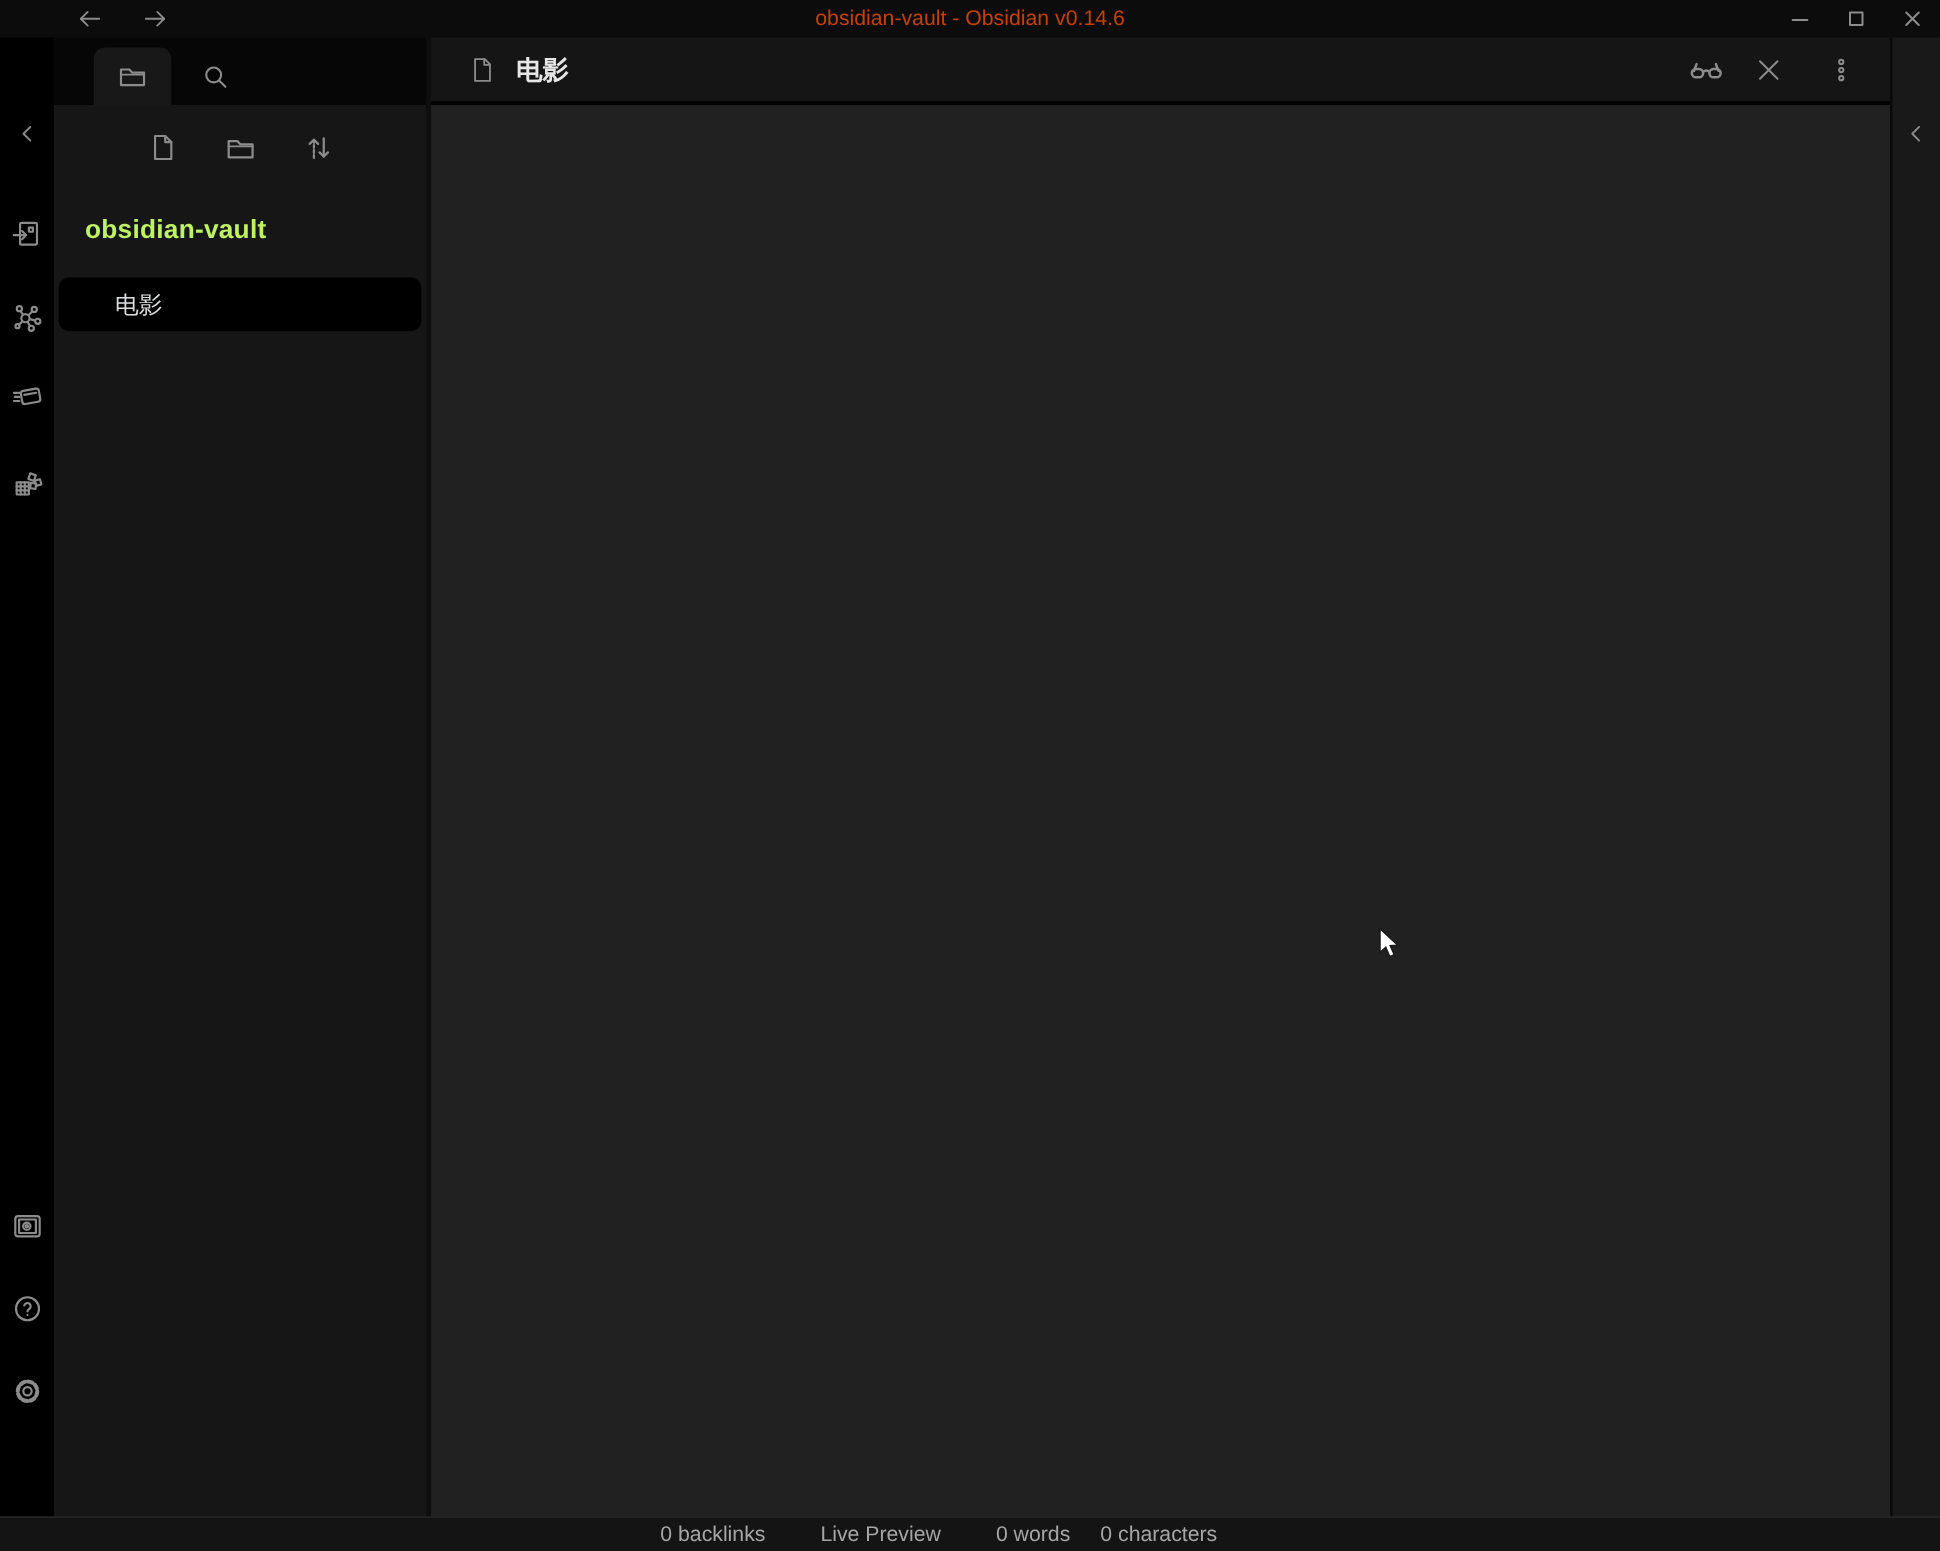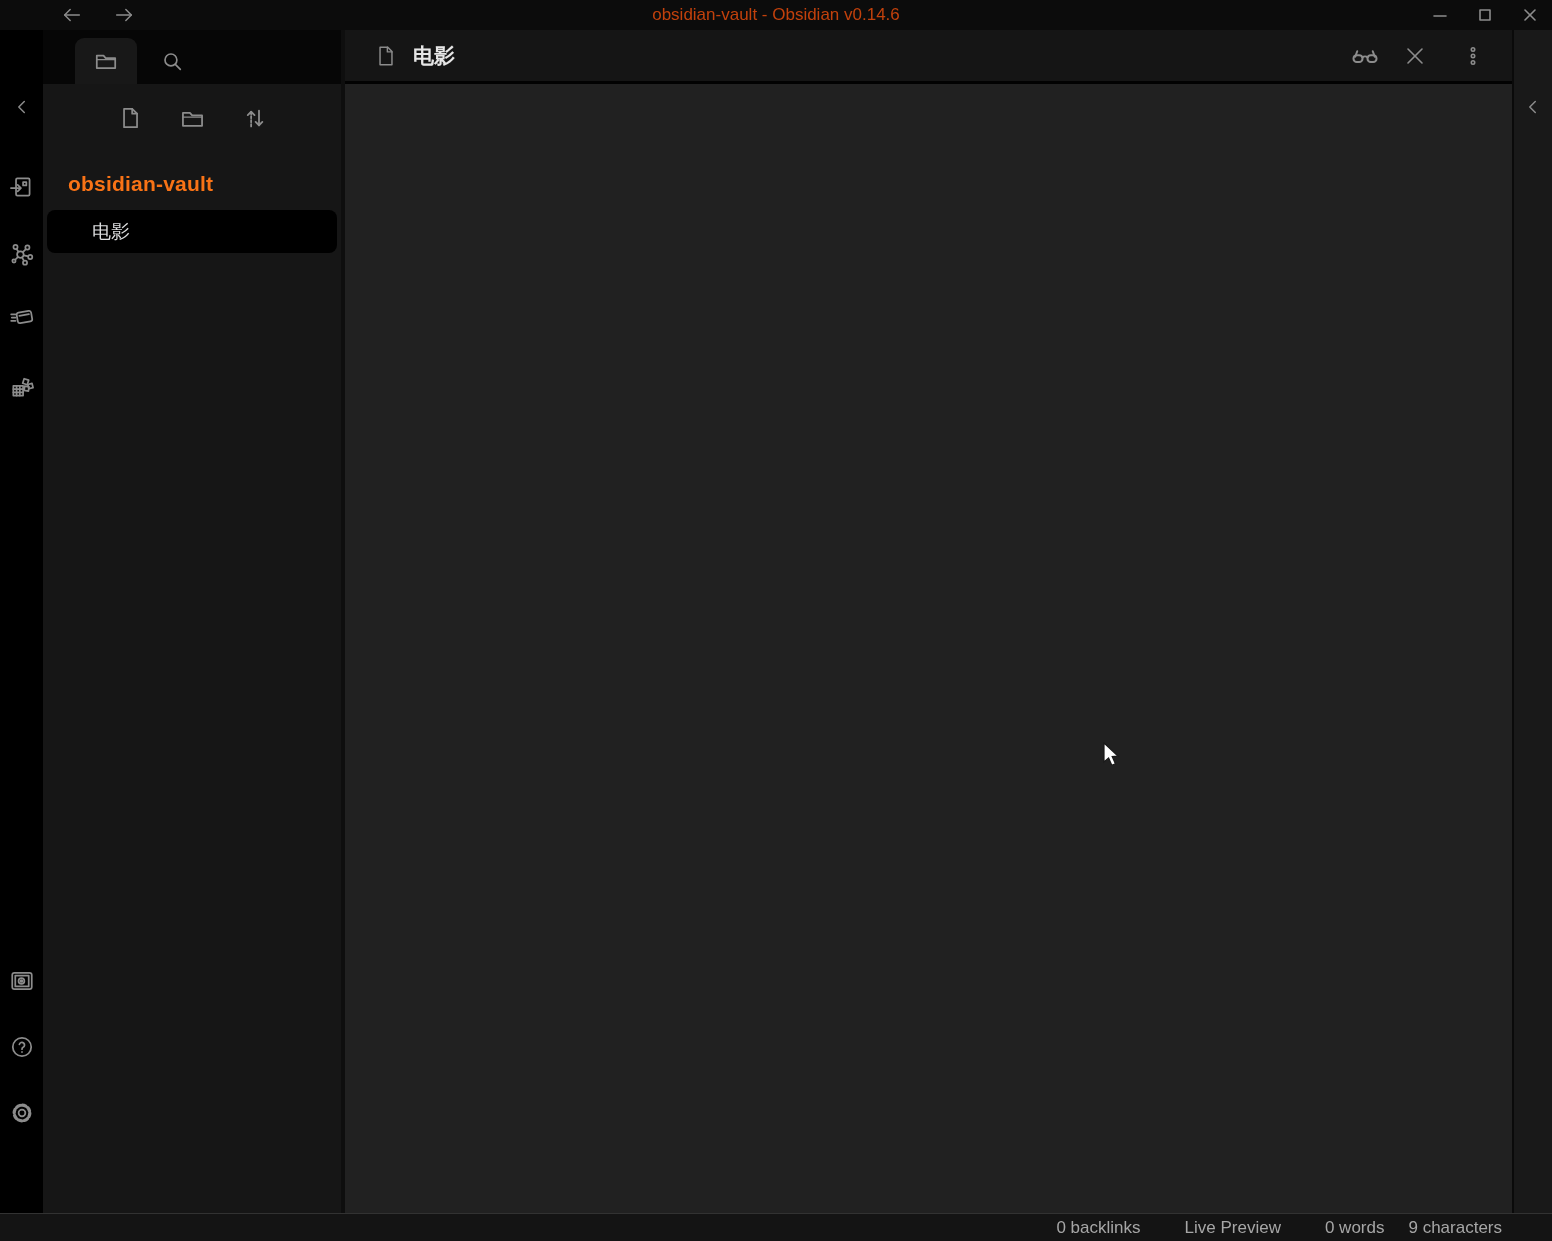"obsidian-vault" #vault-title { color: #f97316 -> #bef264; margin: 30px 0 0 25px -> 30px 0 12px 25px }
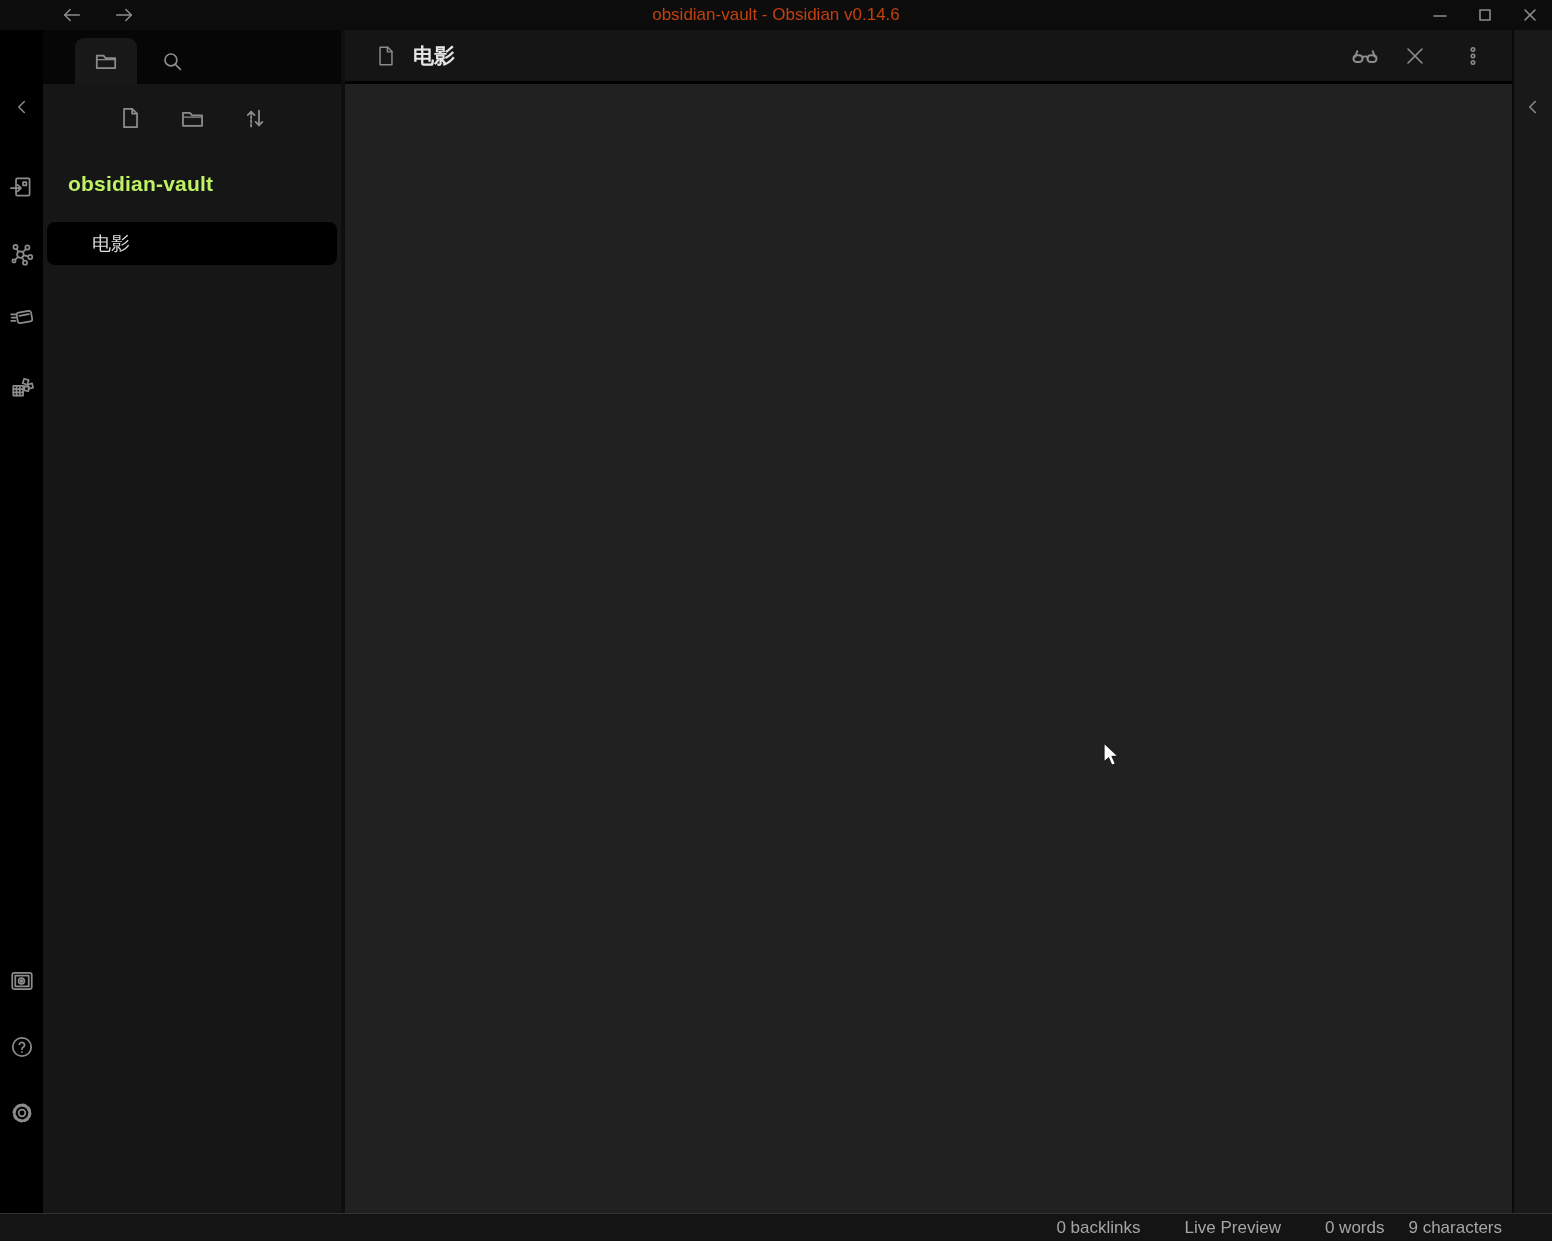"0 backlinks" #statusbar { justify-content: flex-end -> center }
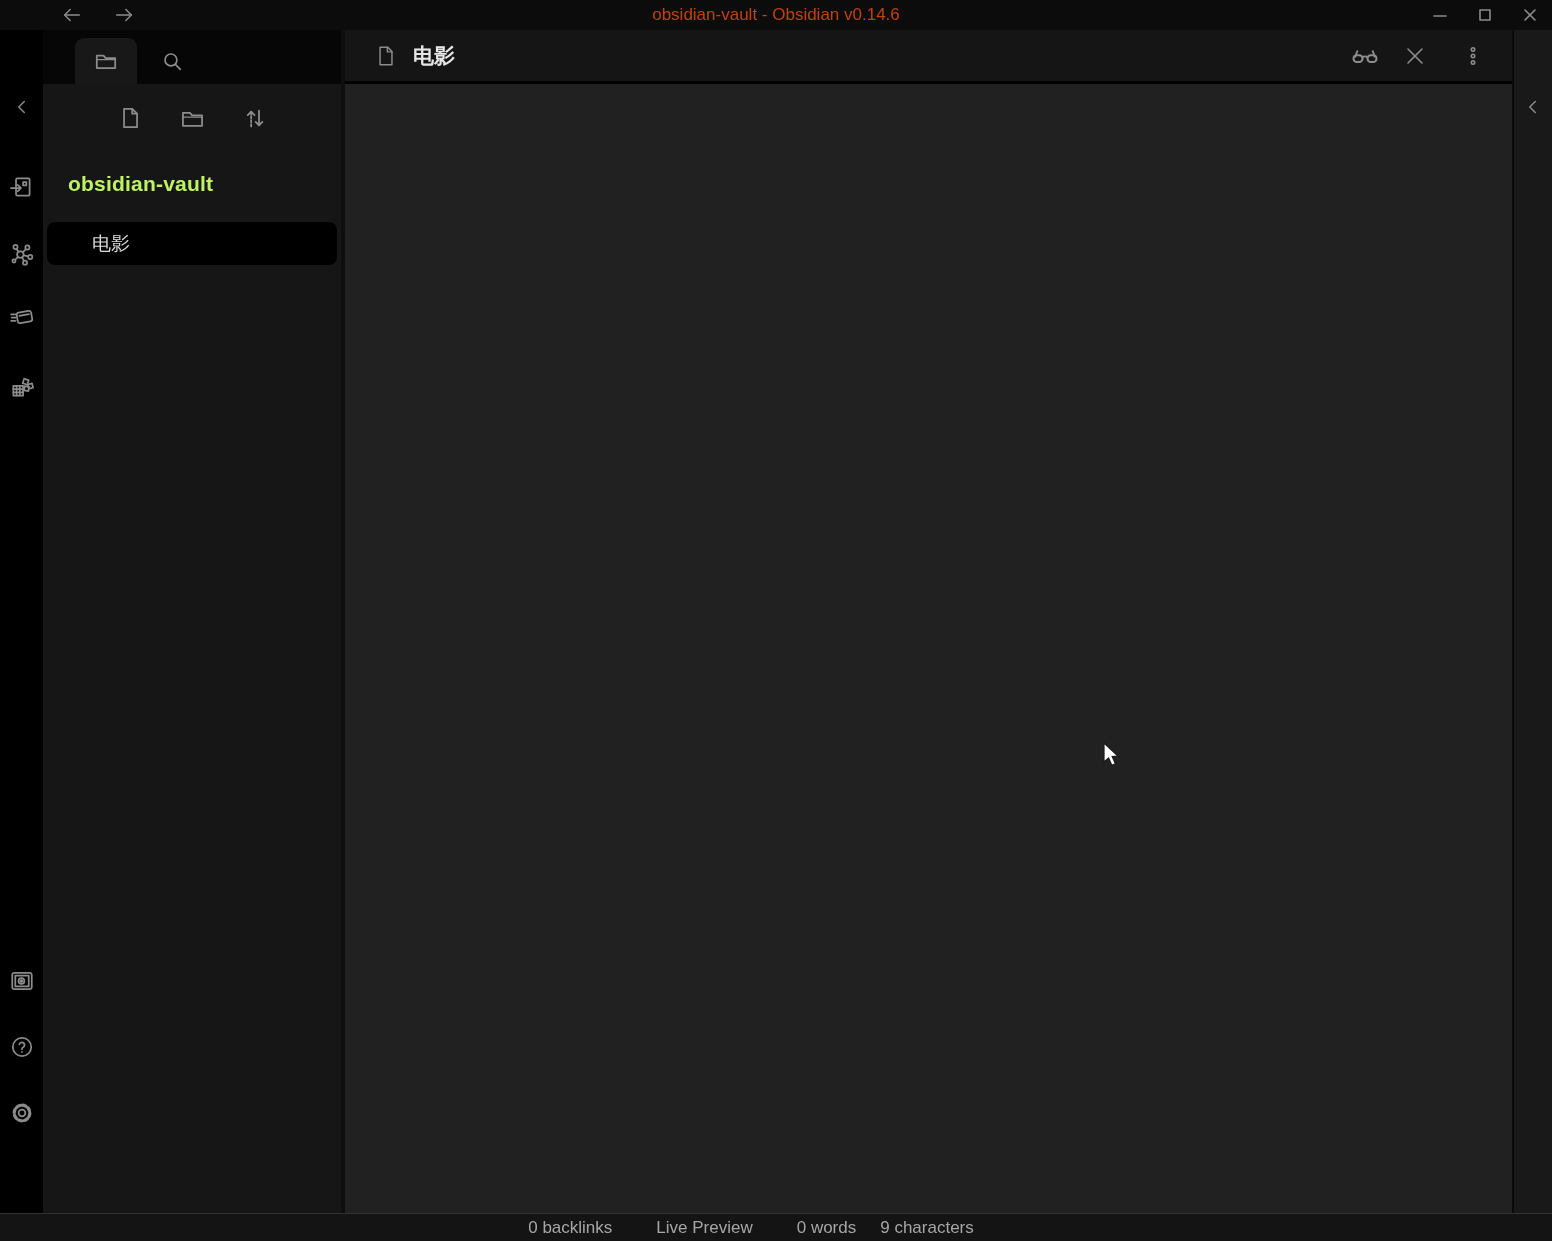"9 characters" span { text: 9 -> 0 }
